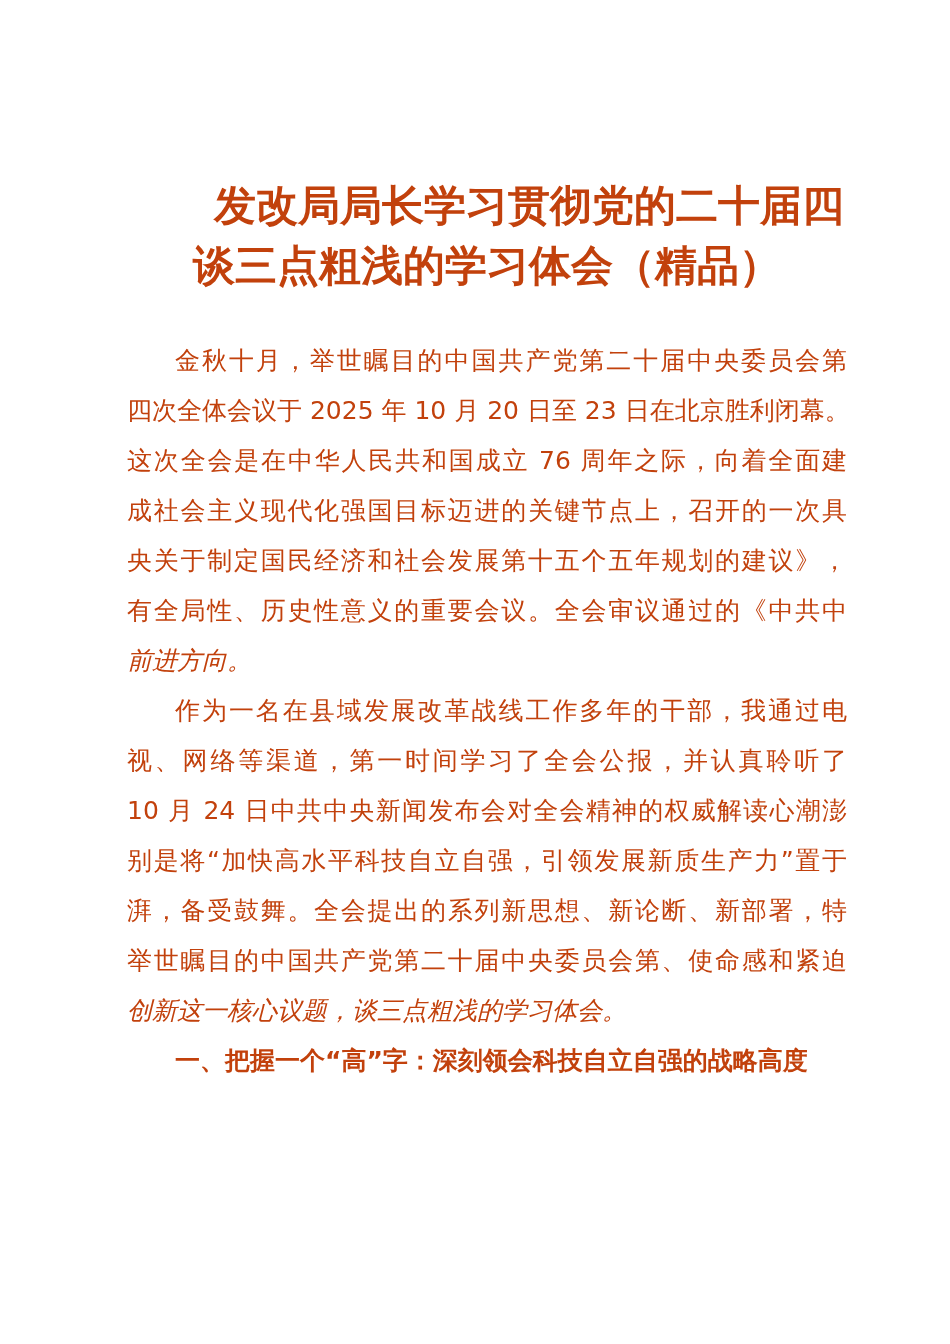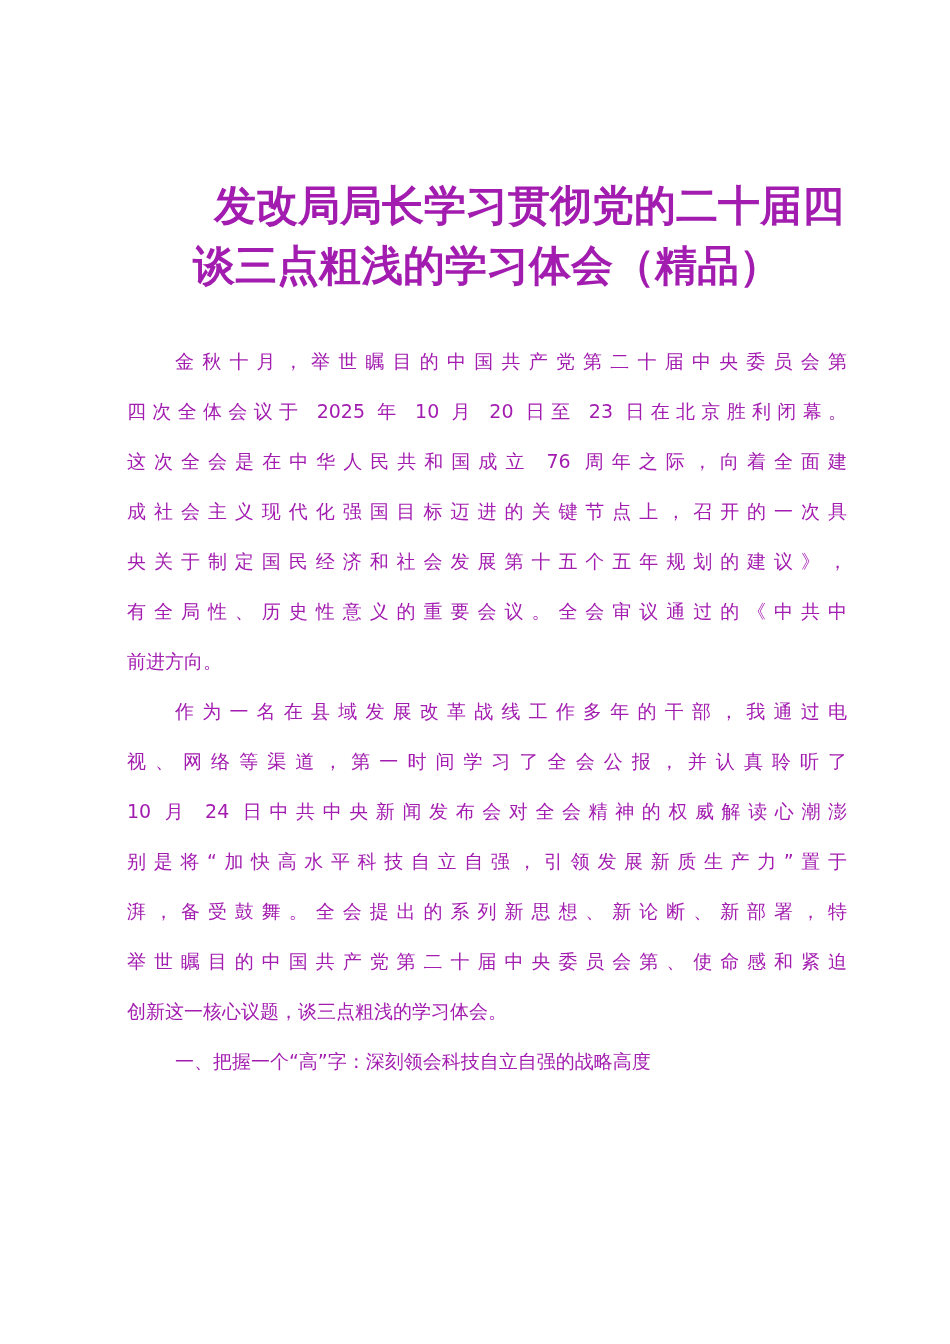"发改局局长学习贯彻党的二十届四" .page { color: #a21caf -> #c2410c }
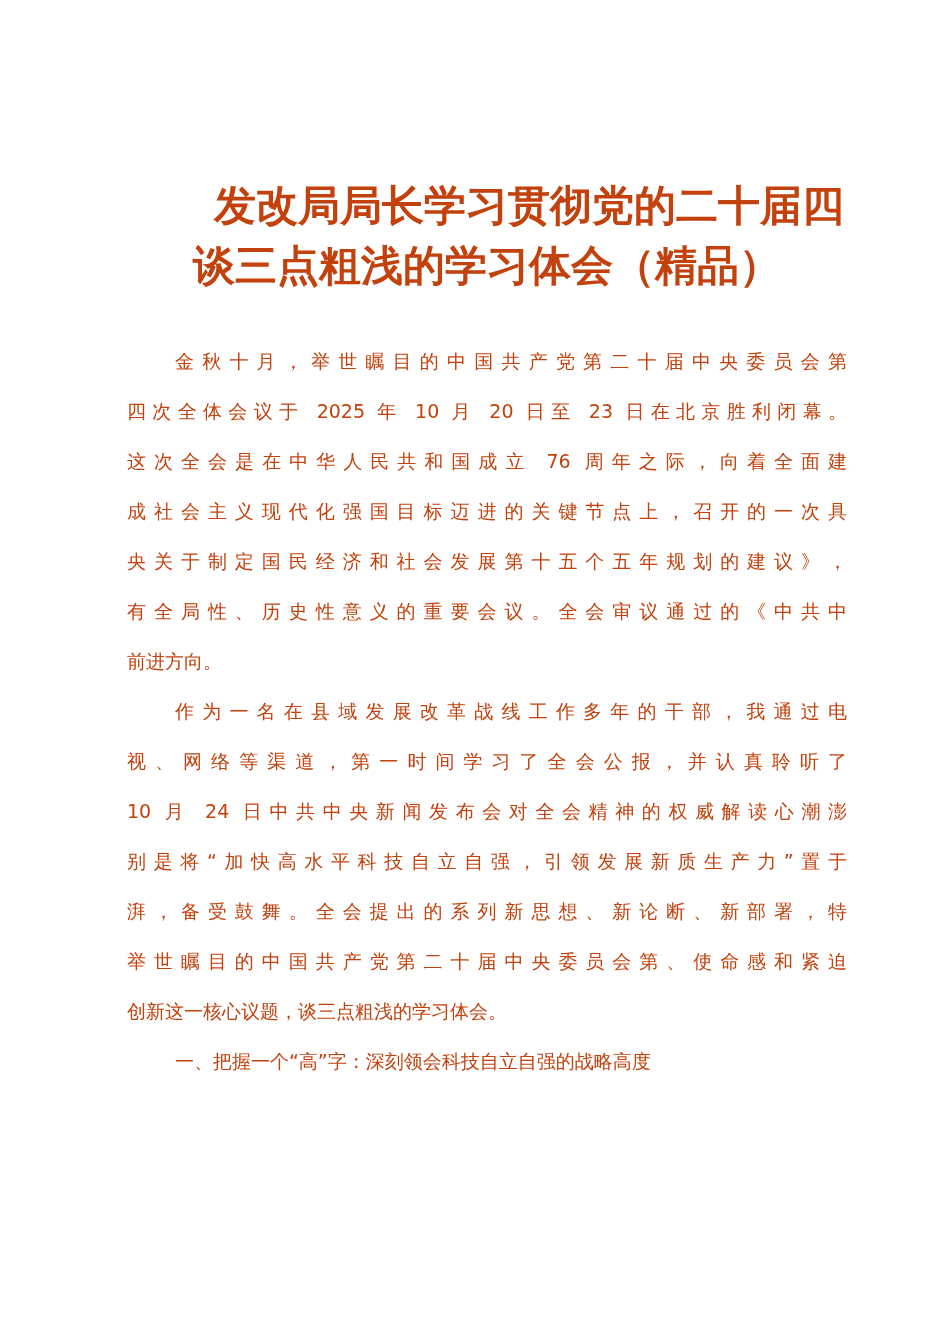"金秋十月，举世瞩目的中国共产党第二十届中央委员会第" .body-text { font-size: 19px -> 25px }
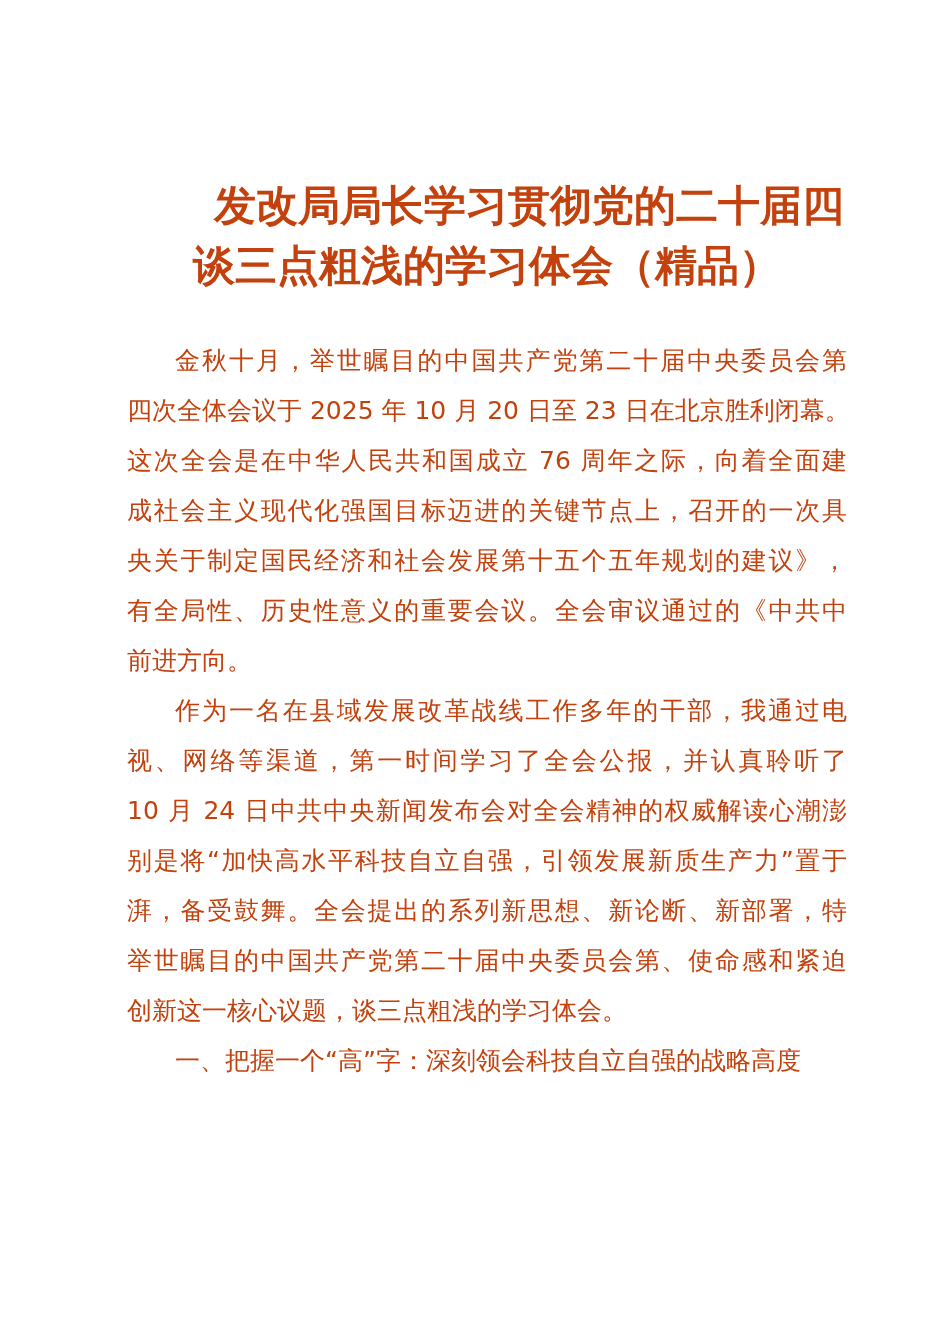"前进方向。" .line.par-end { font-style: none -> italic }
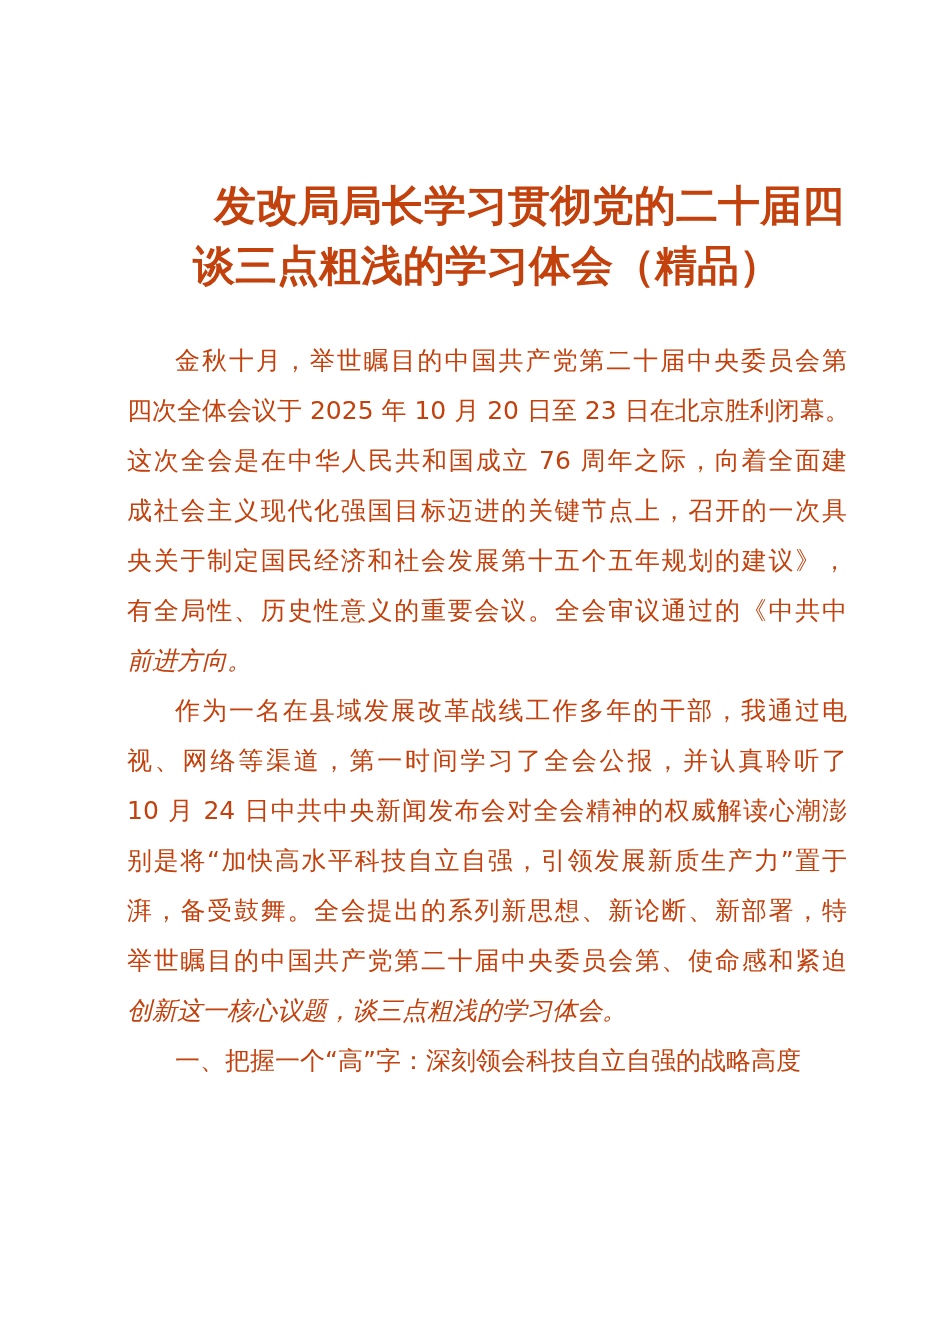"一、把握一个“高”字：深刻领会科技自立自强的战略高度" .line.heading { font-weight: 400 -> 700 }
